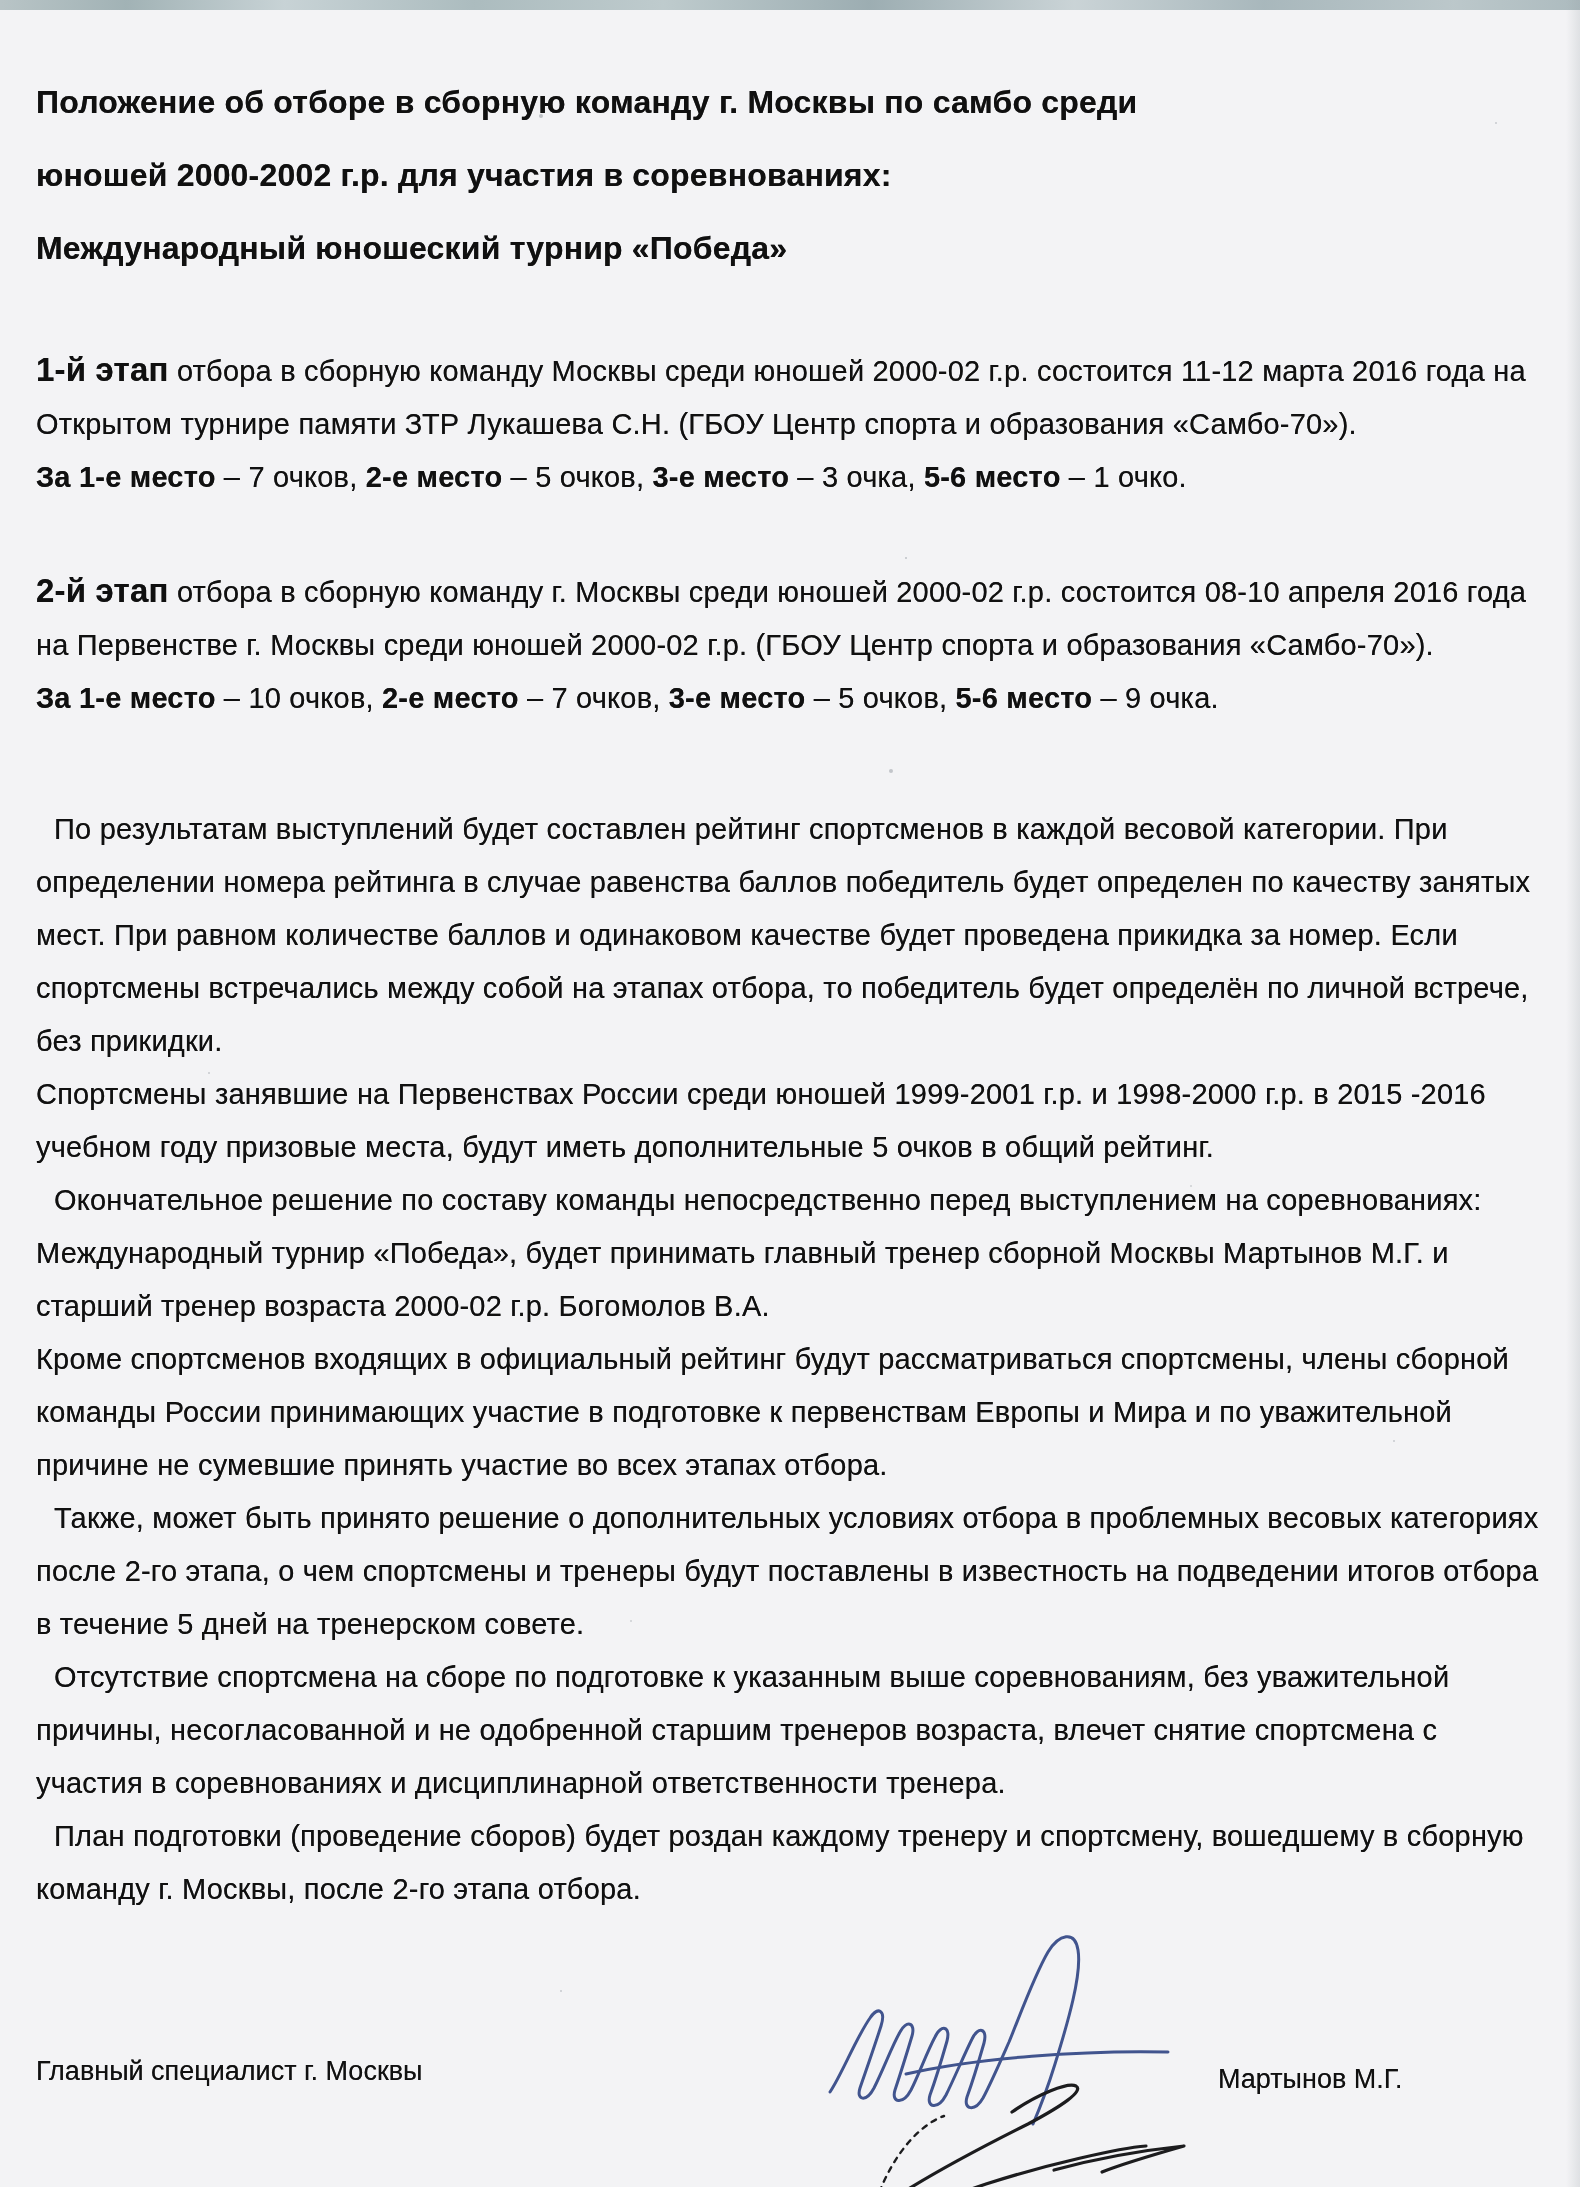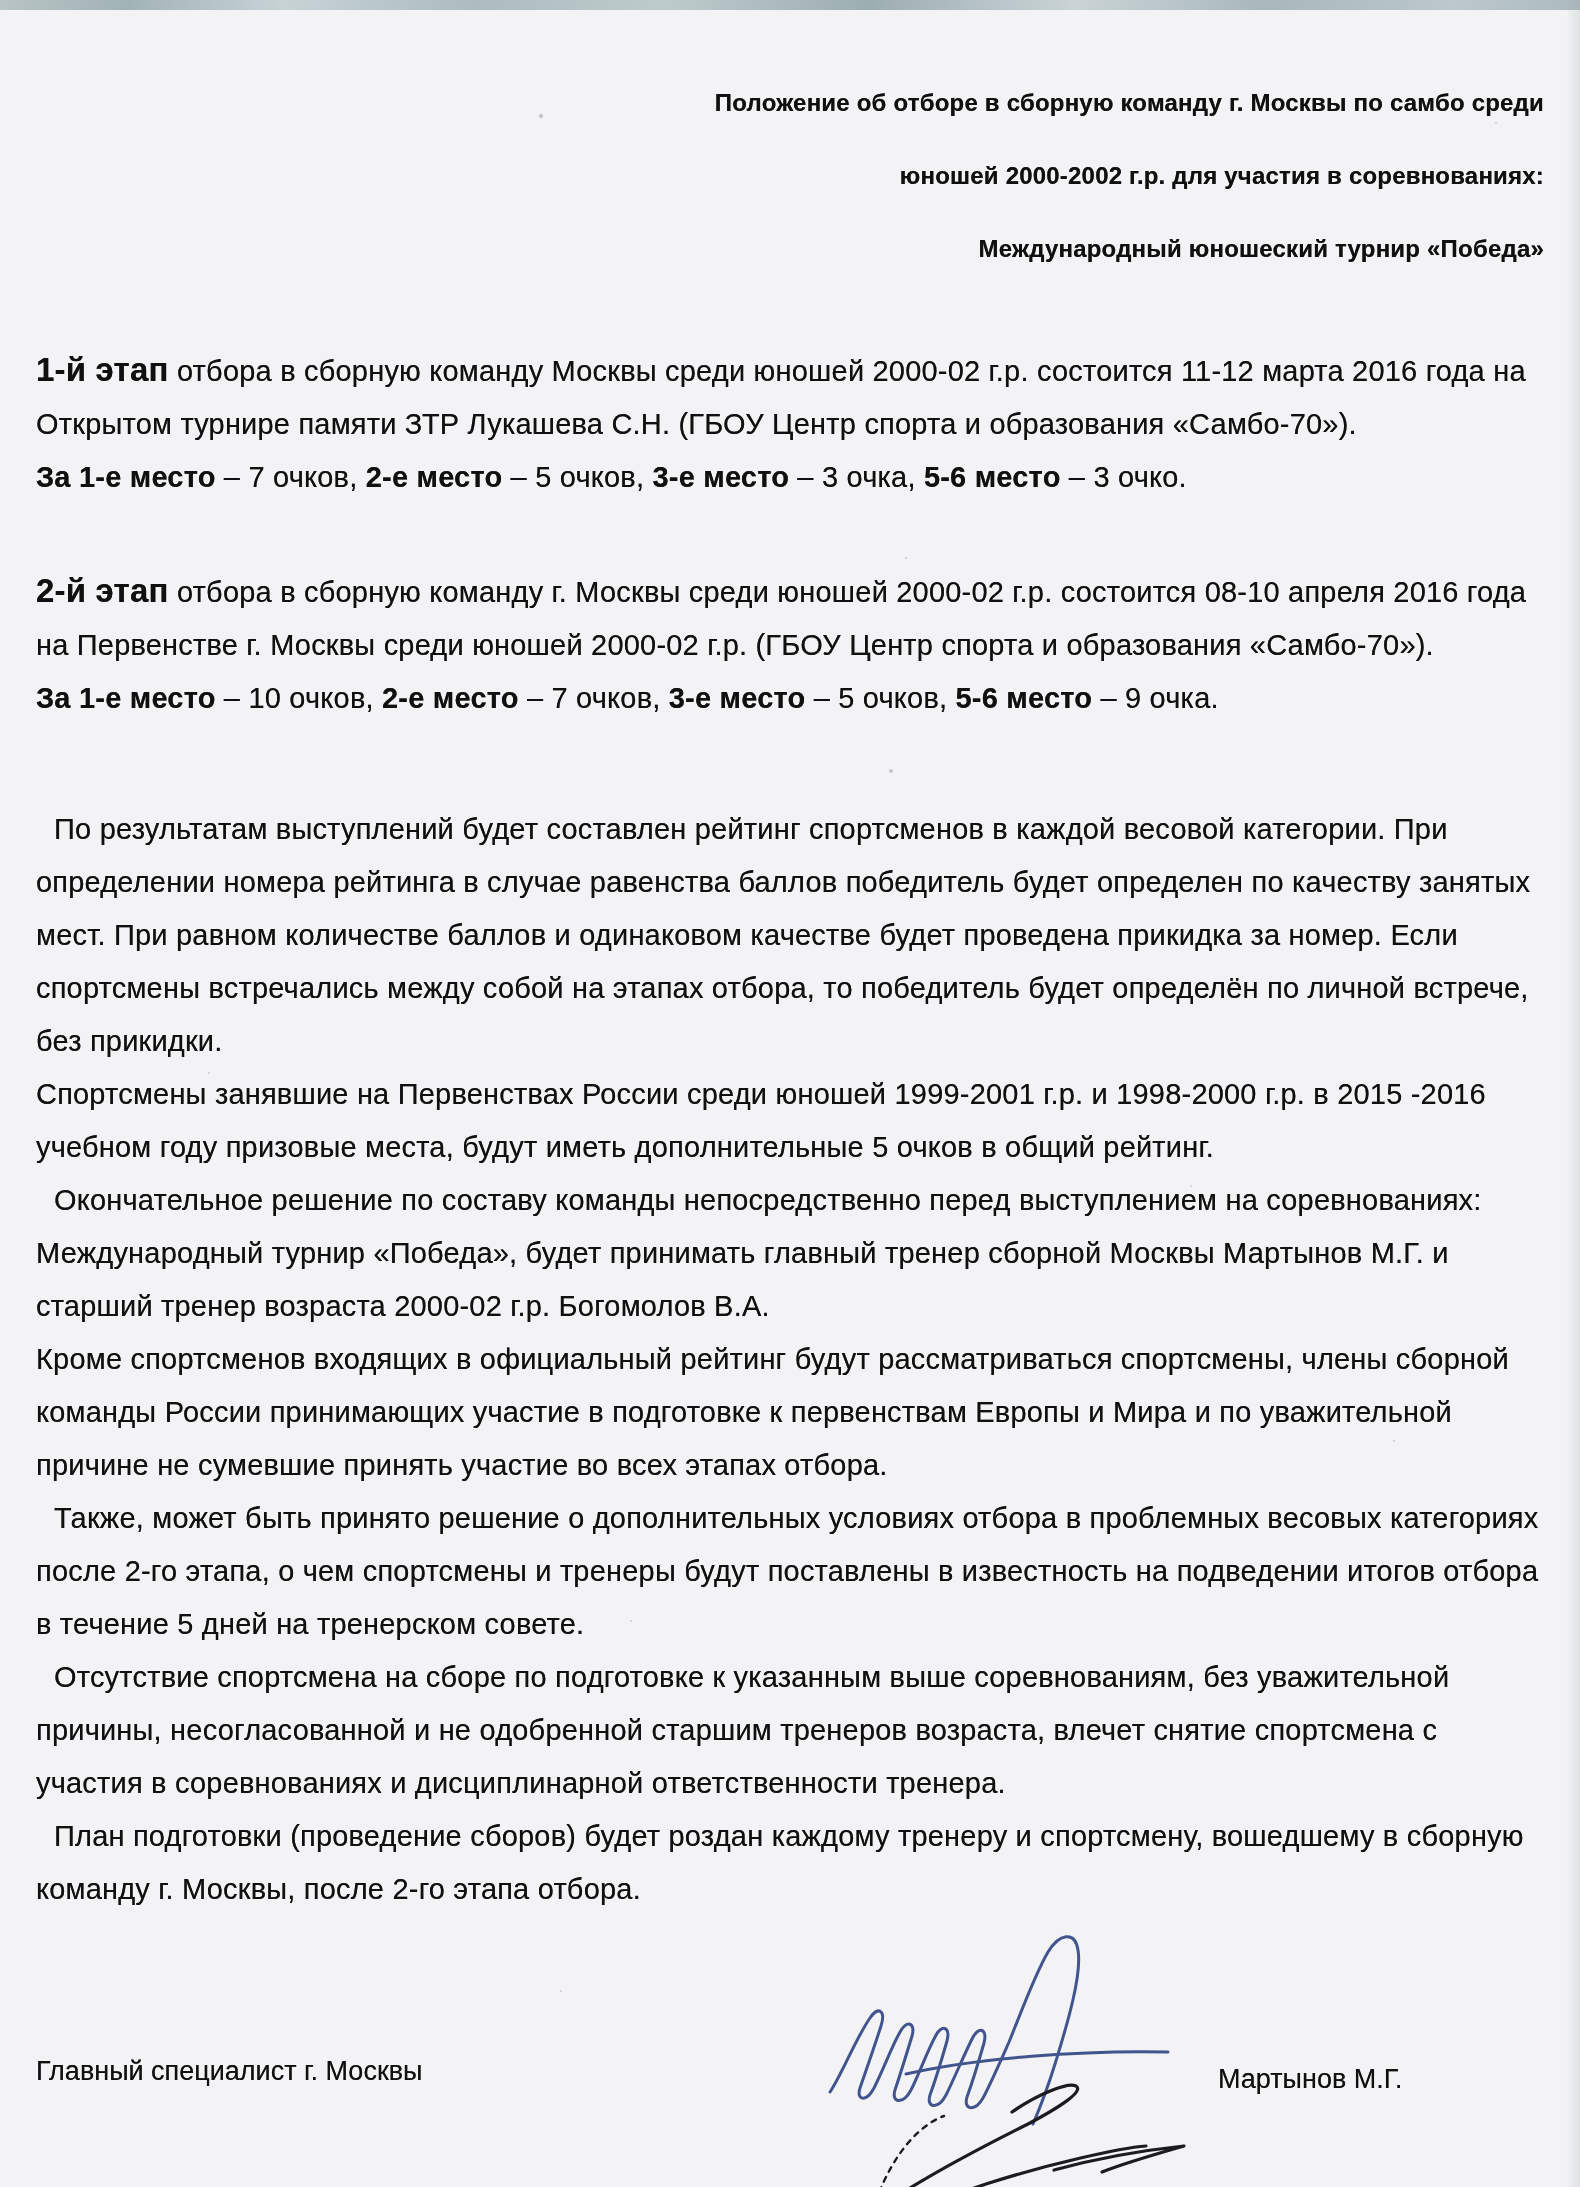"Положение об отборе в сборную" .title { font-size: 24px -> 32px; text-align: right -> left }
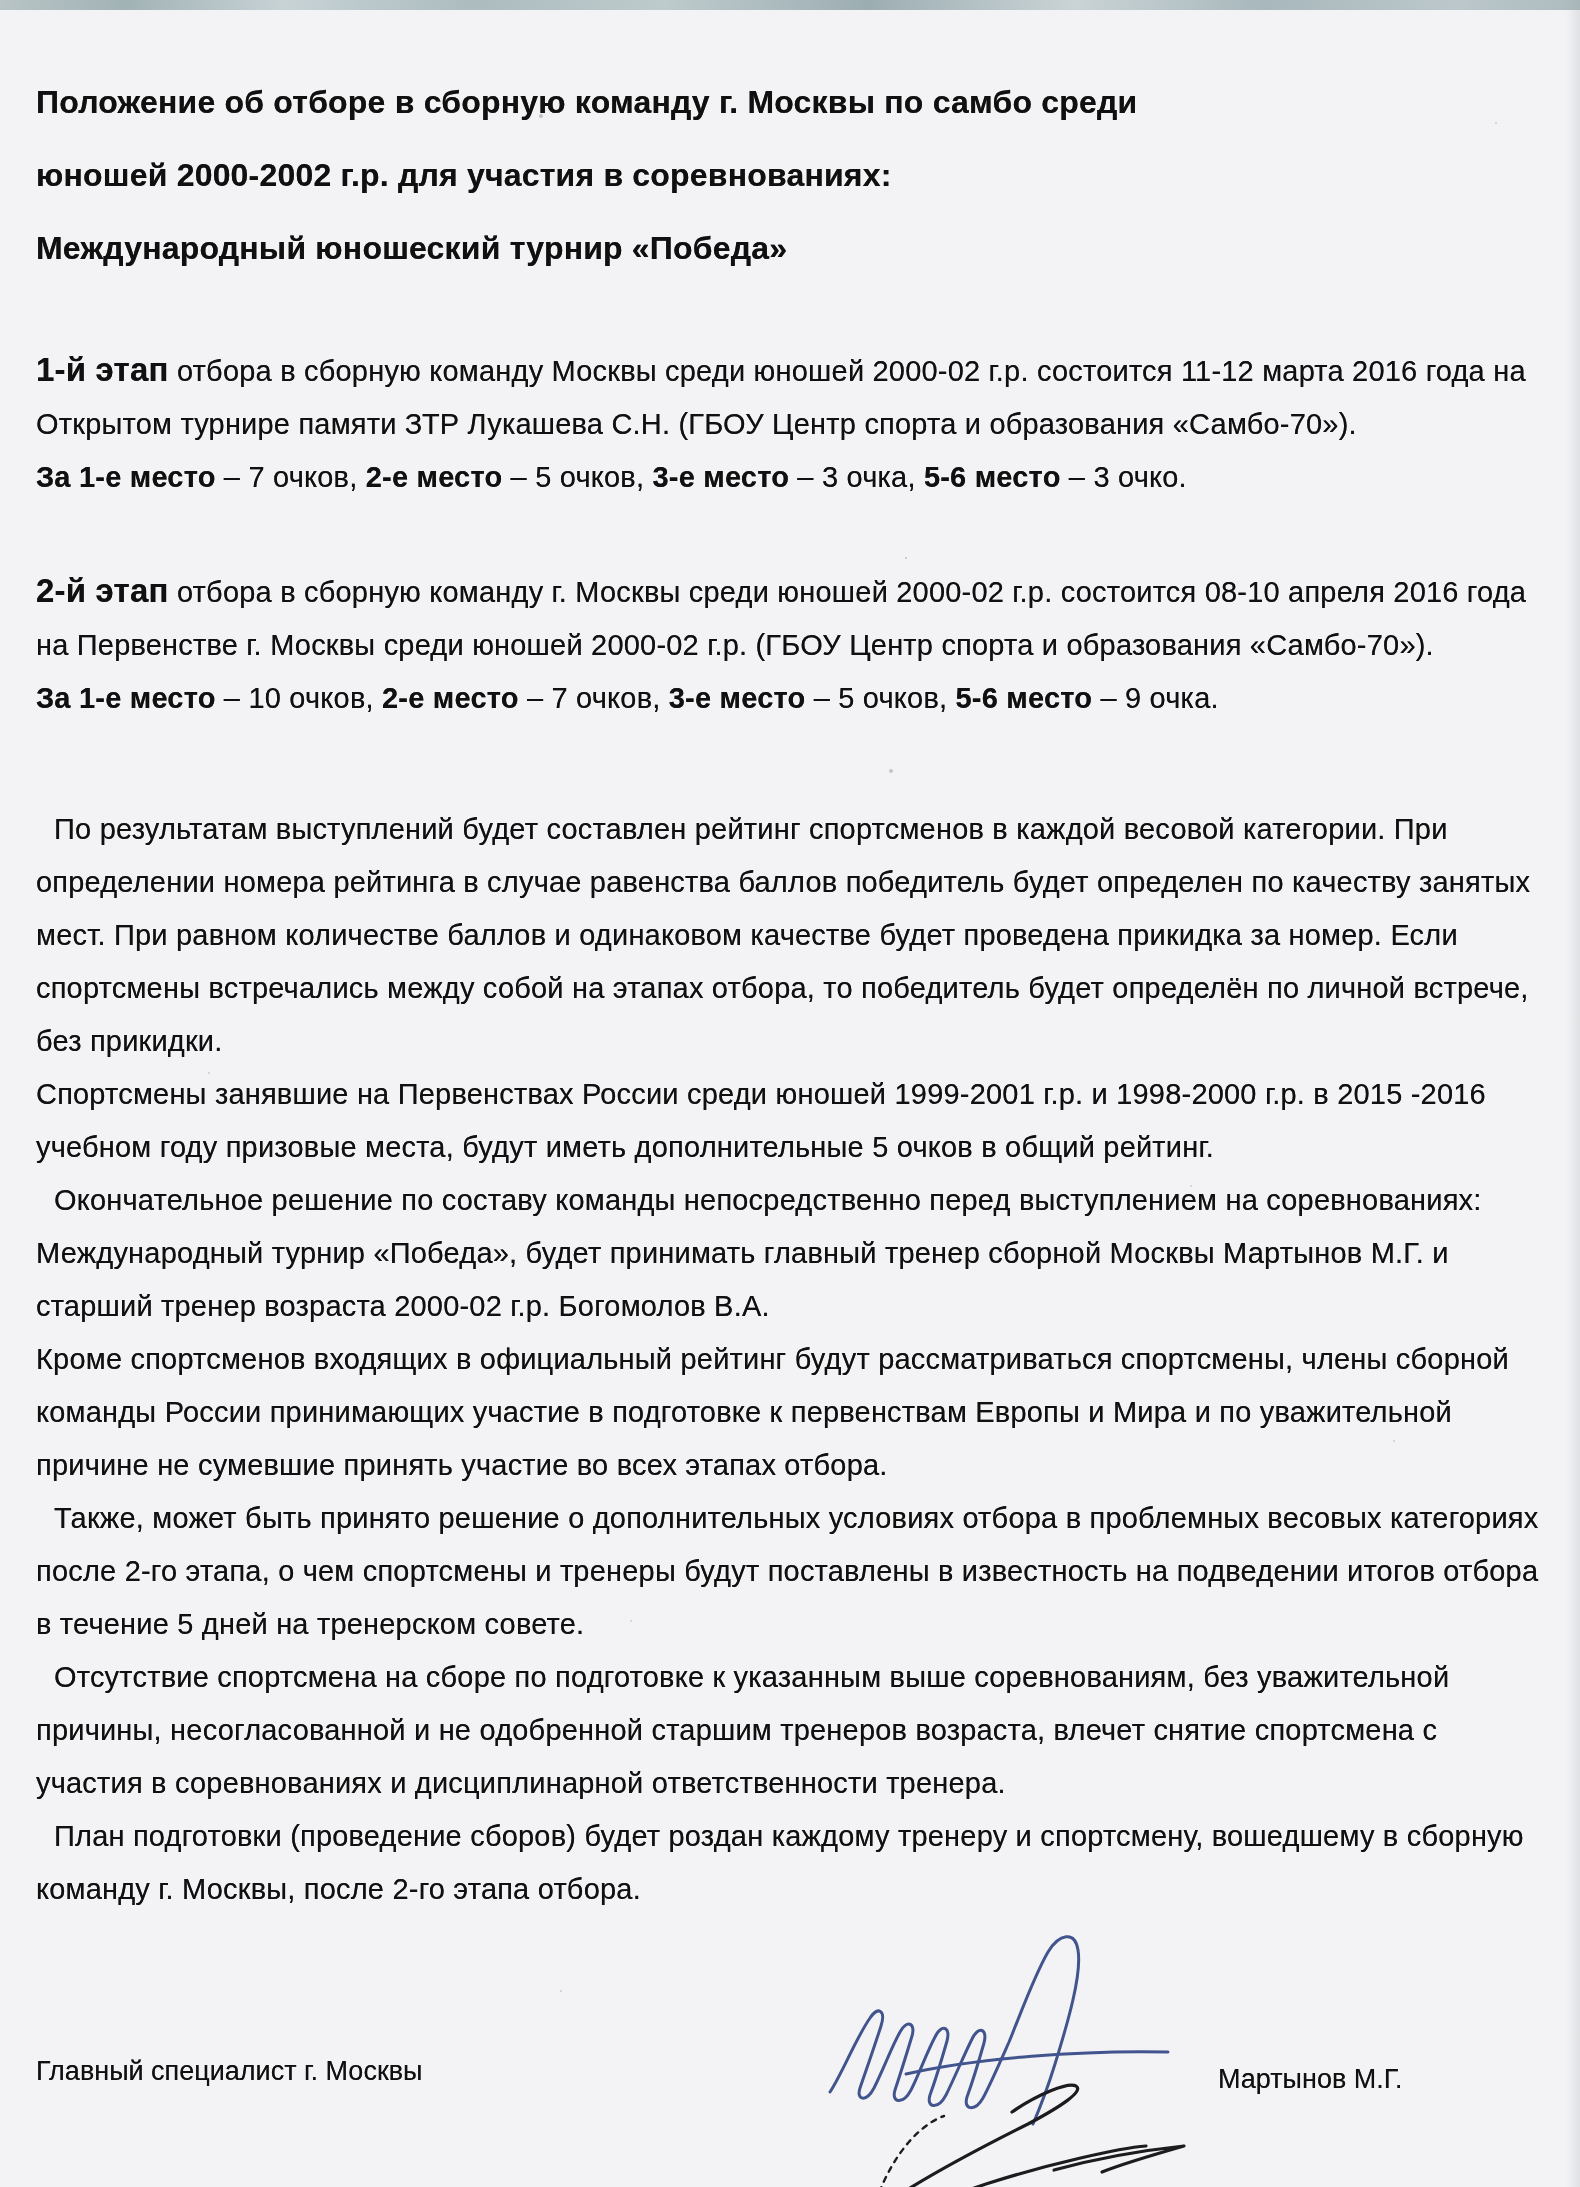"– 3 очко." span { text: 3 -> 1 }
